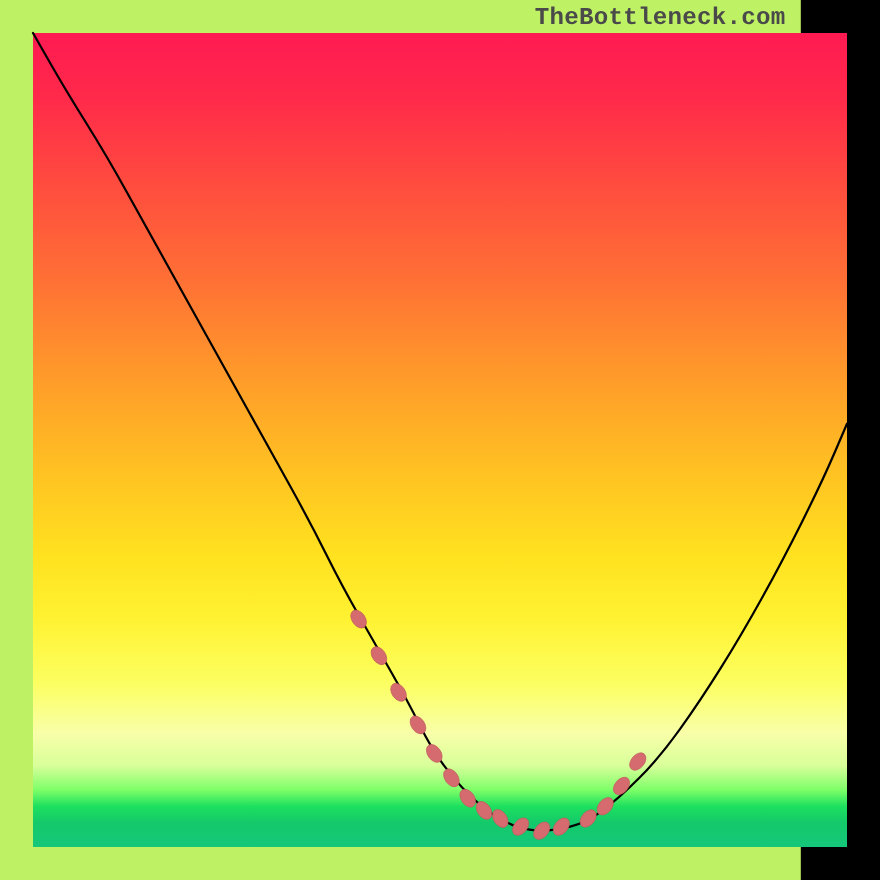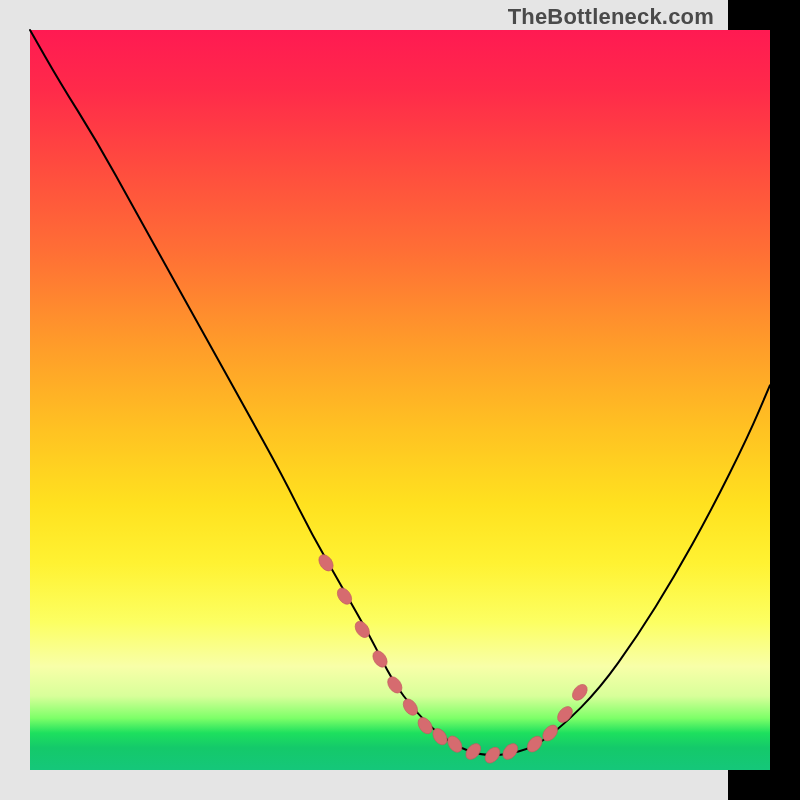"TheBottleneck.com" .frame { background: #e5e5e5 -> #bef264; font-family: none -> Liberation Mono, monospace }
